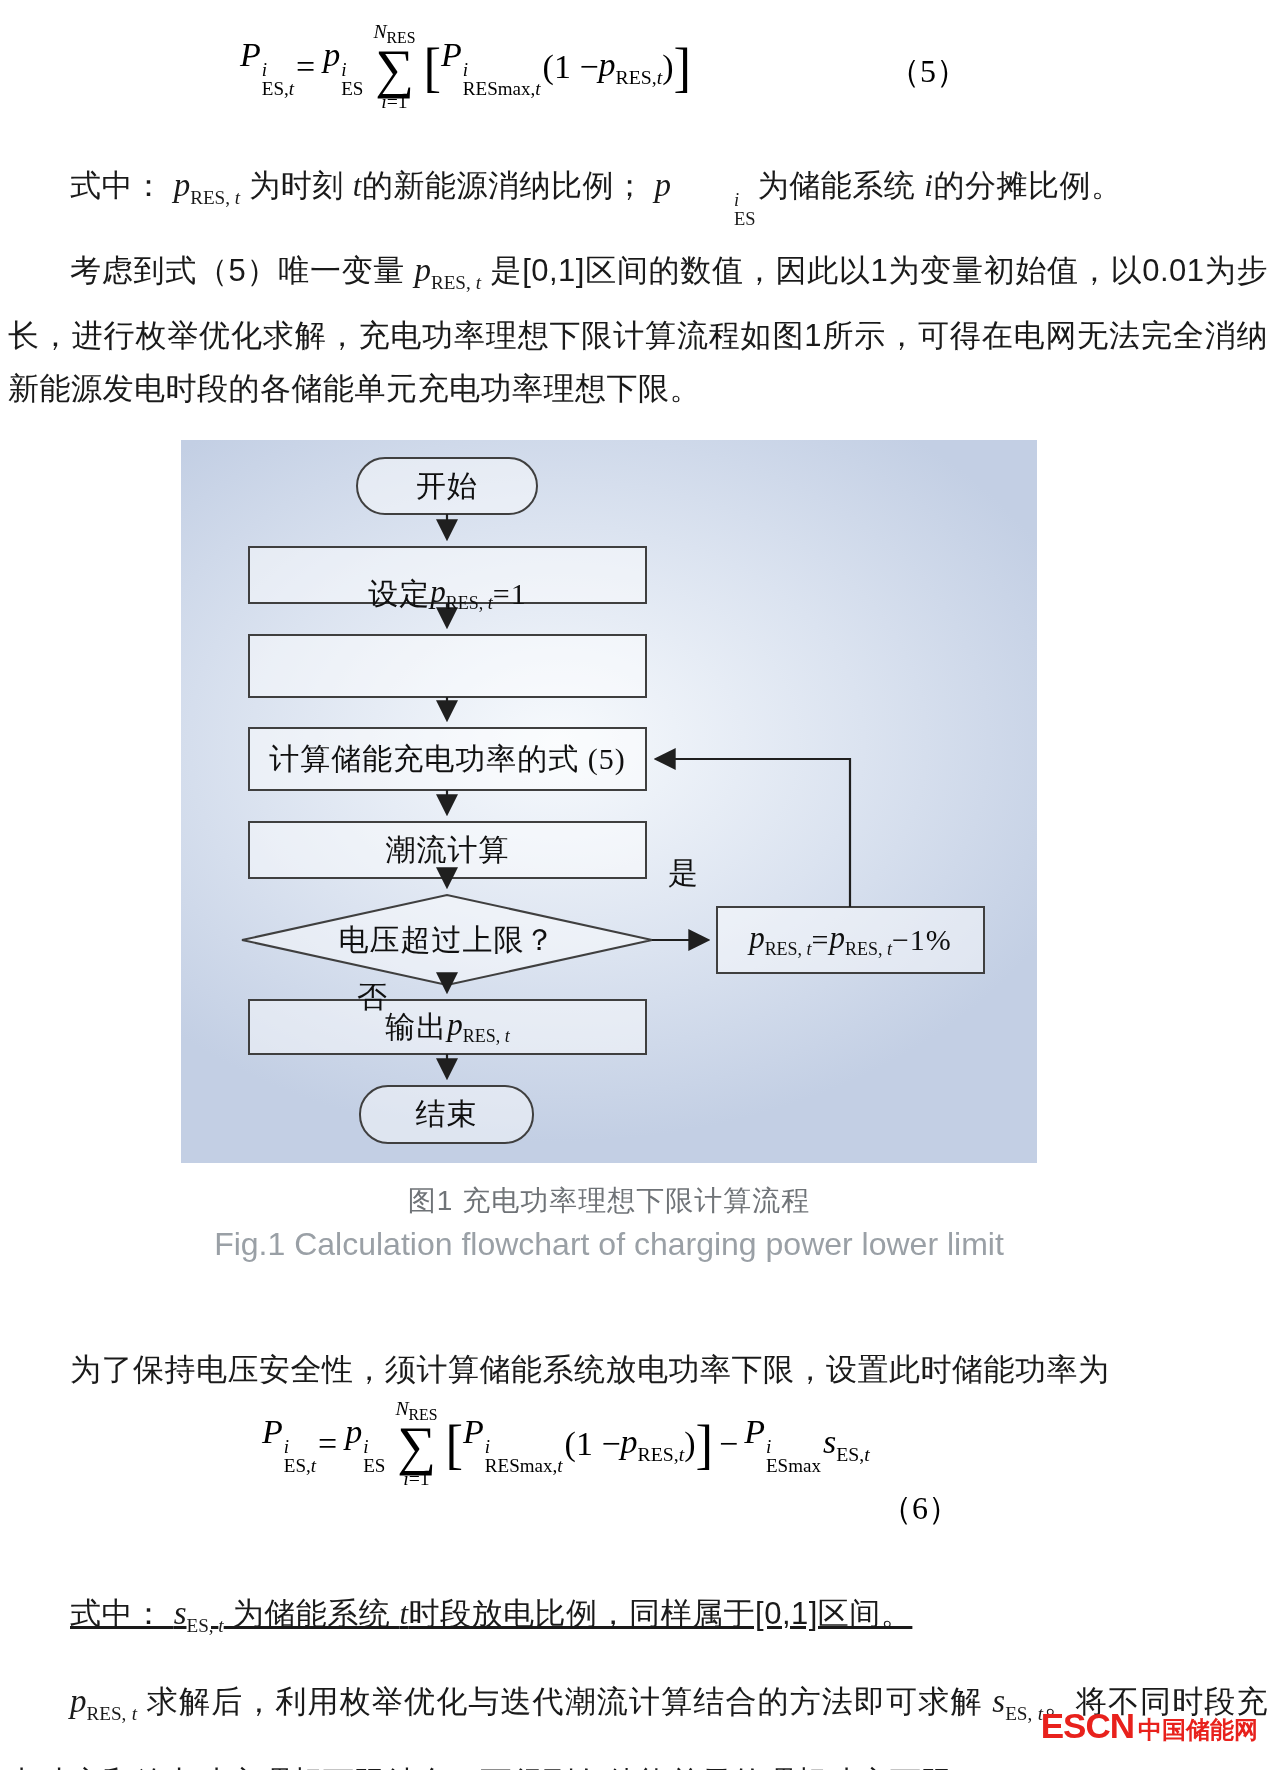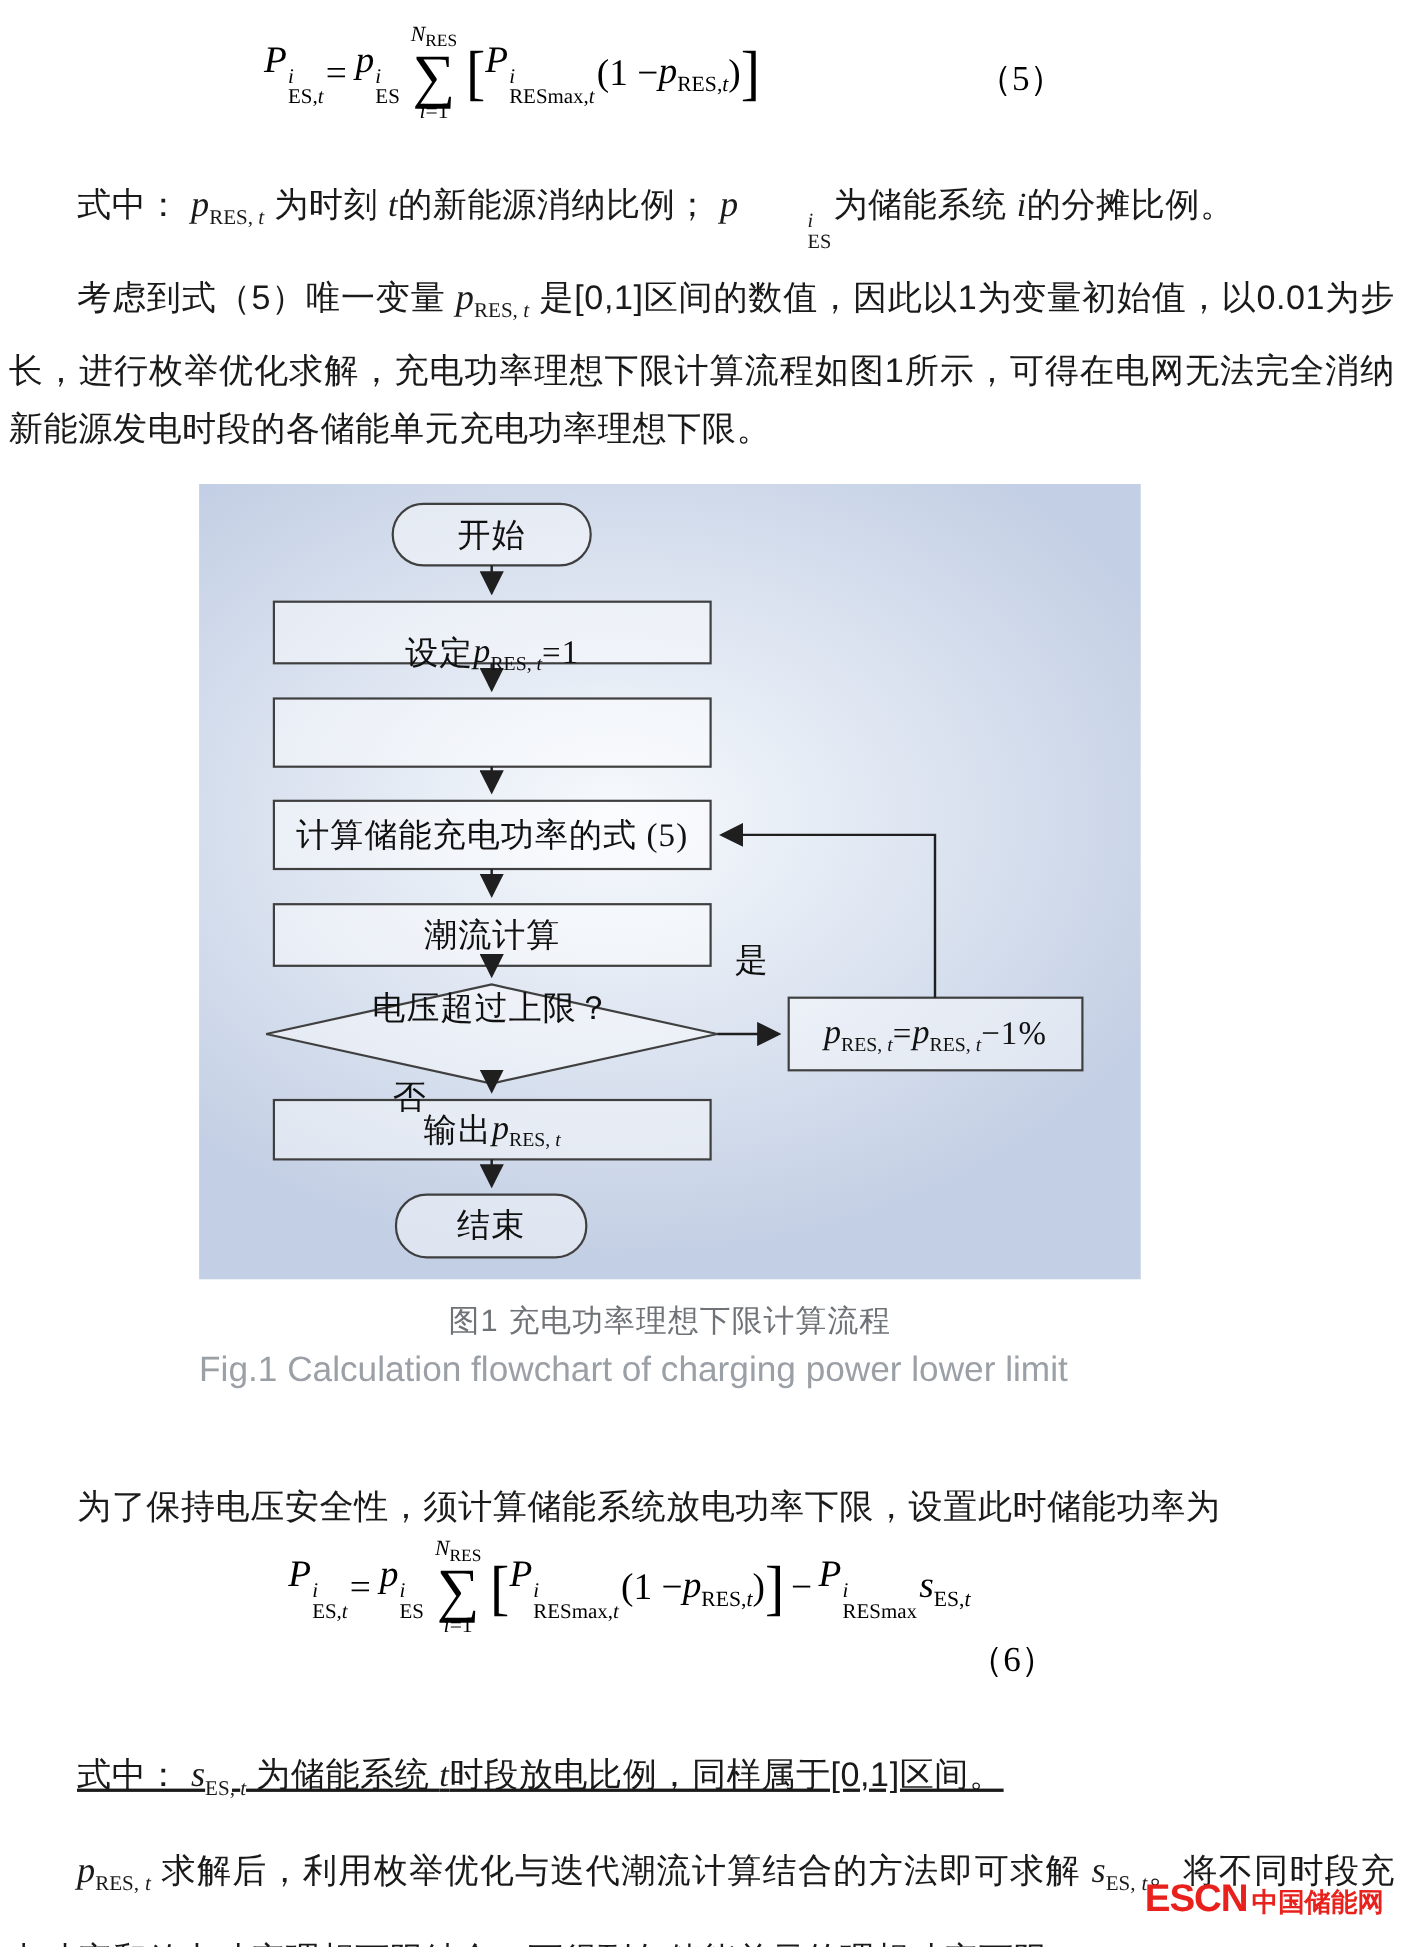"电压超过上限？" div.fc-label { top: 431px -> 455px }
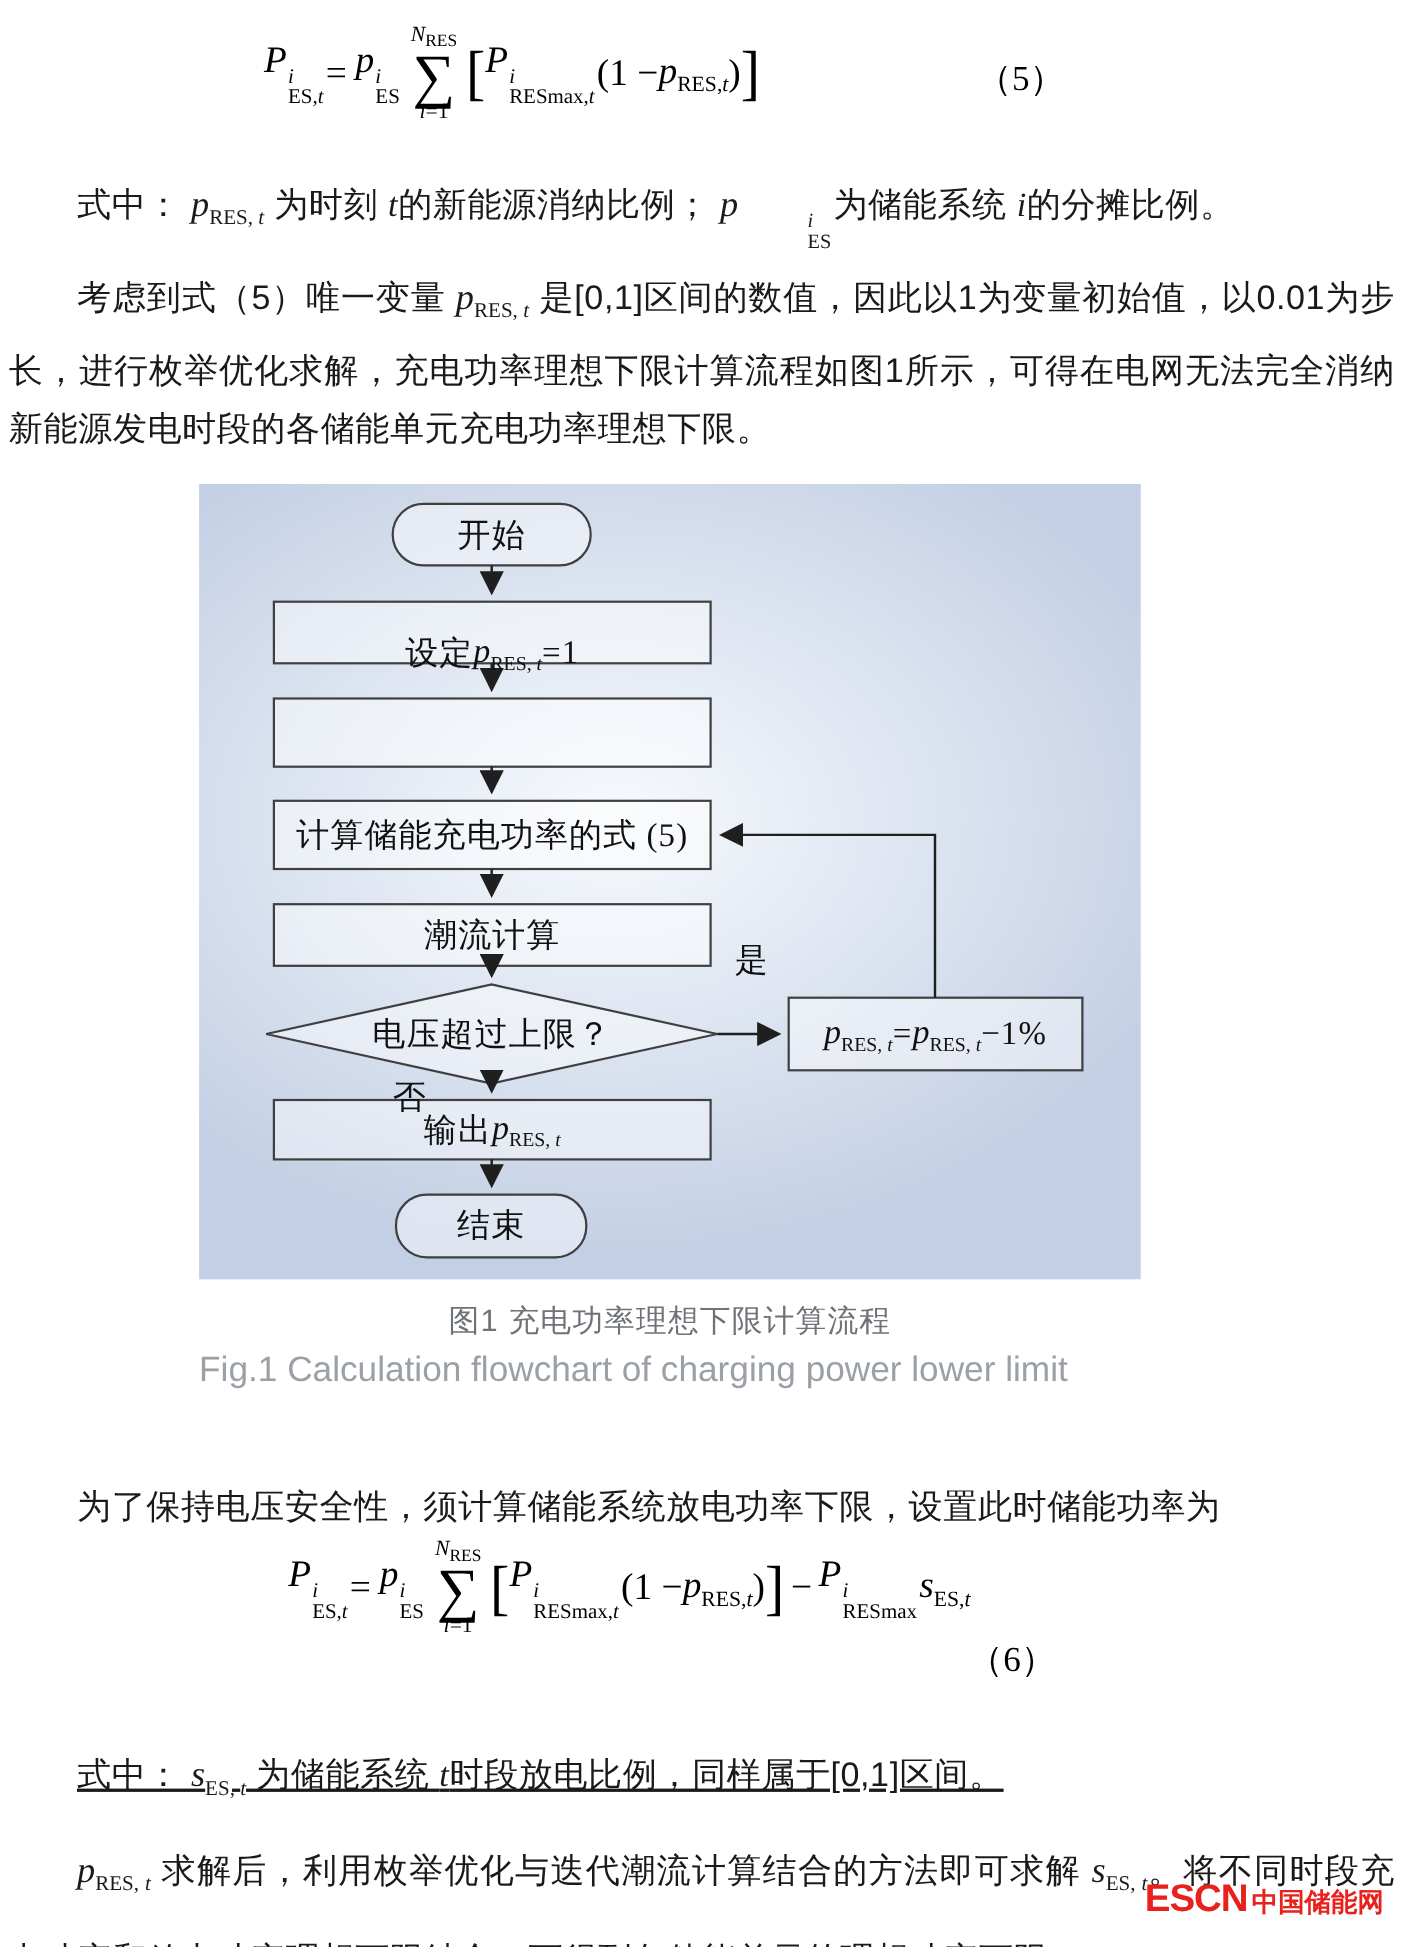"Fig.1 Calculation flowchart of charging" .cap-en { text-align: left -> center }
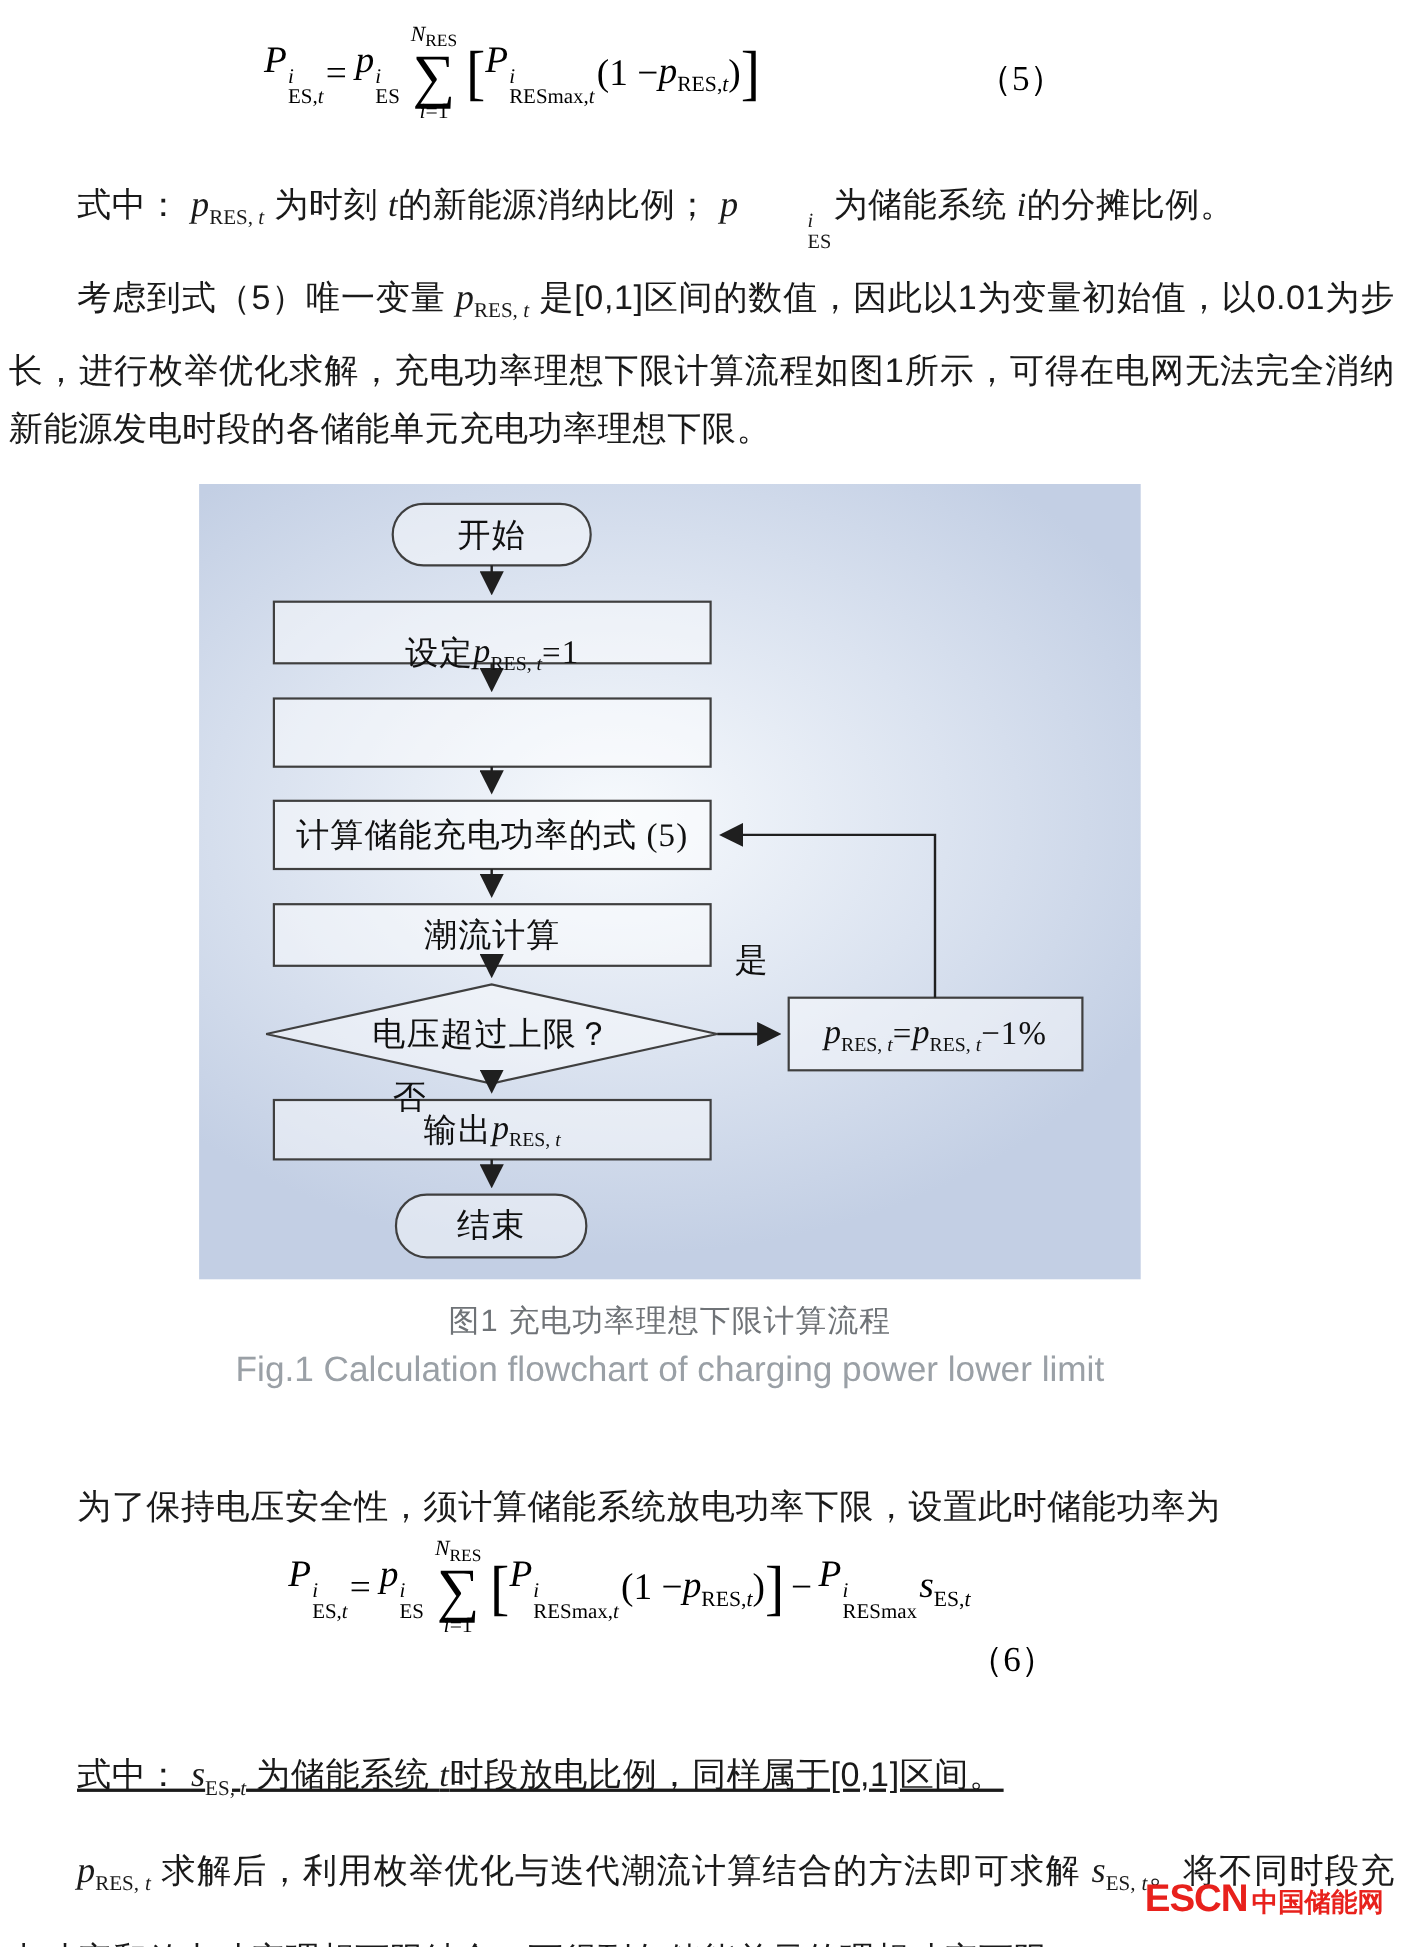"RESmax" span { text: RESmax -> ESmax }
